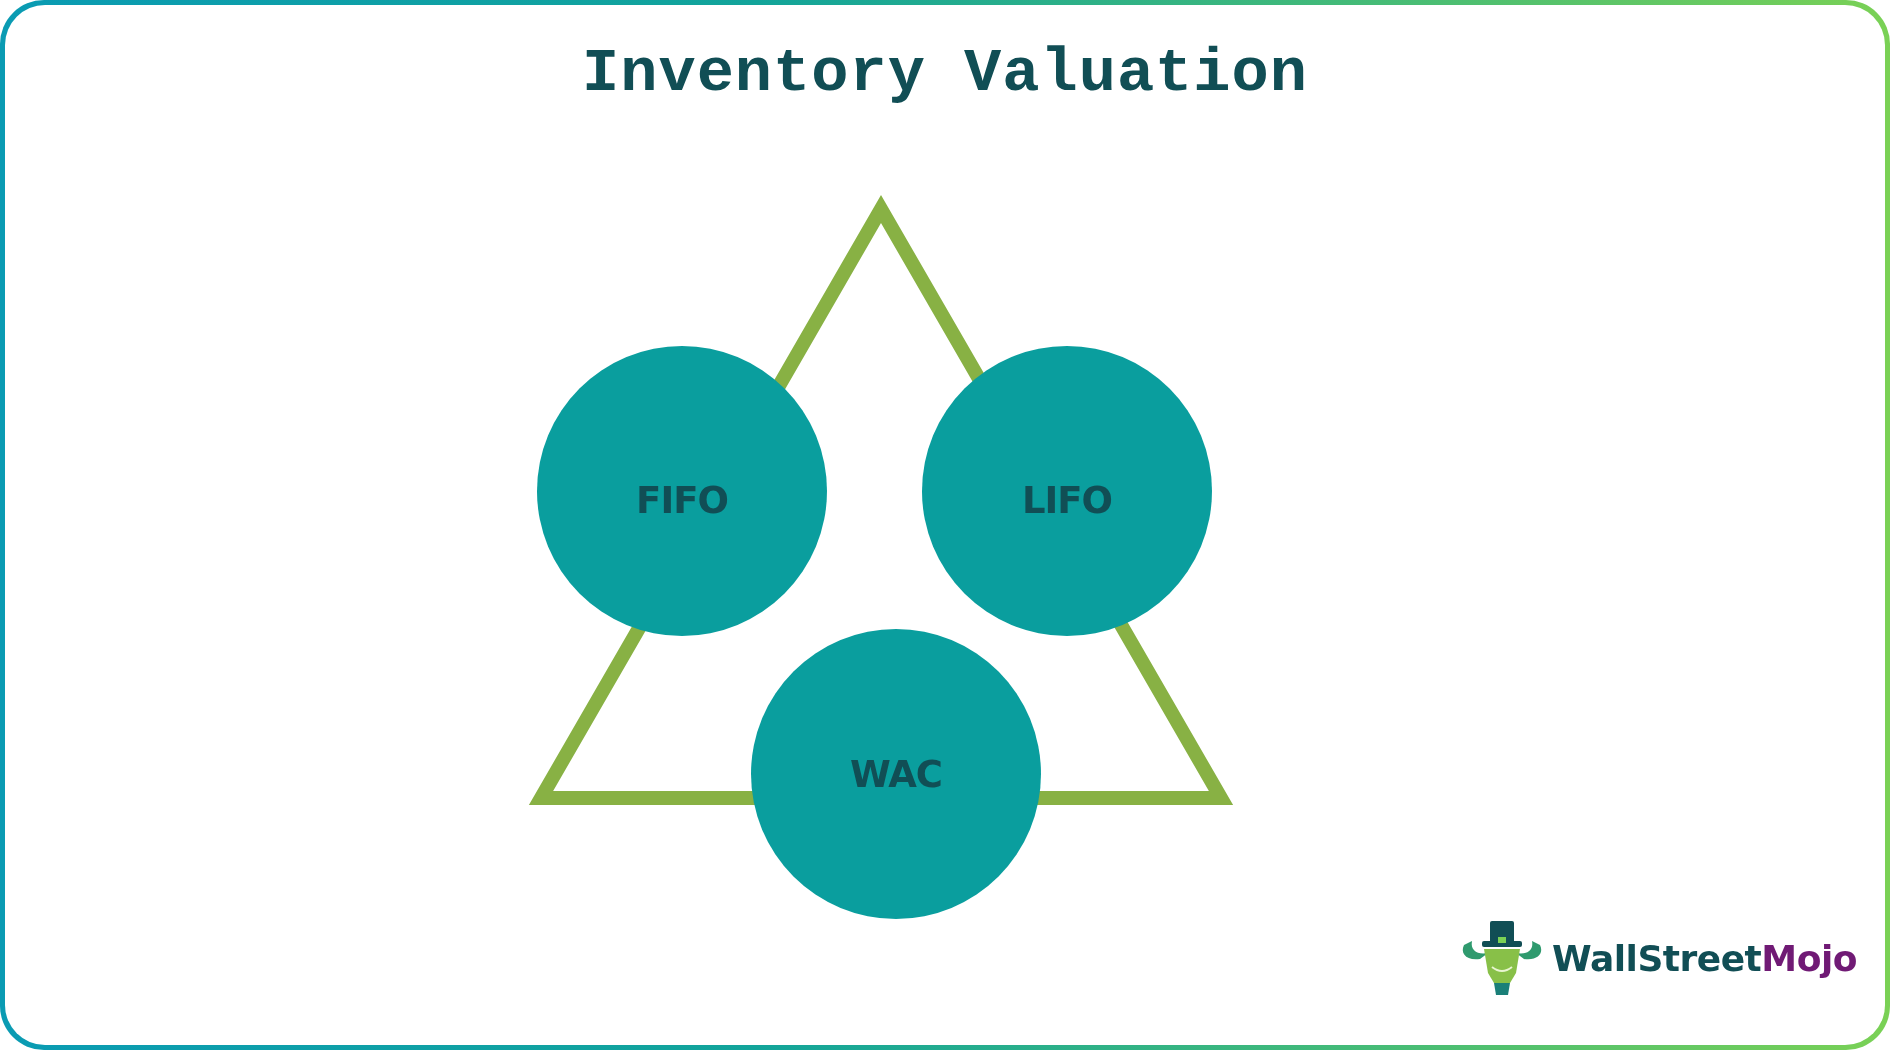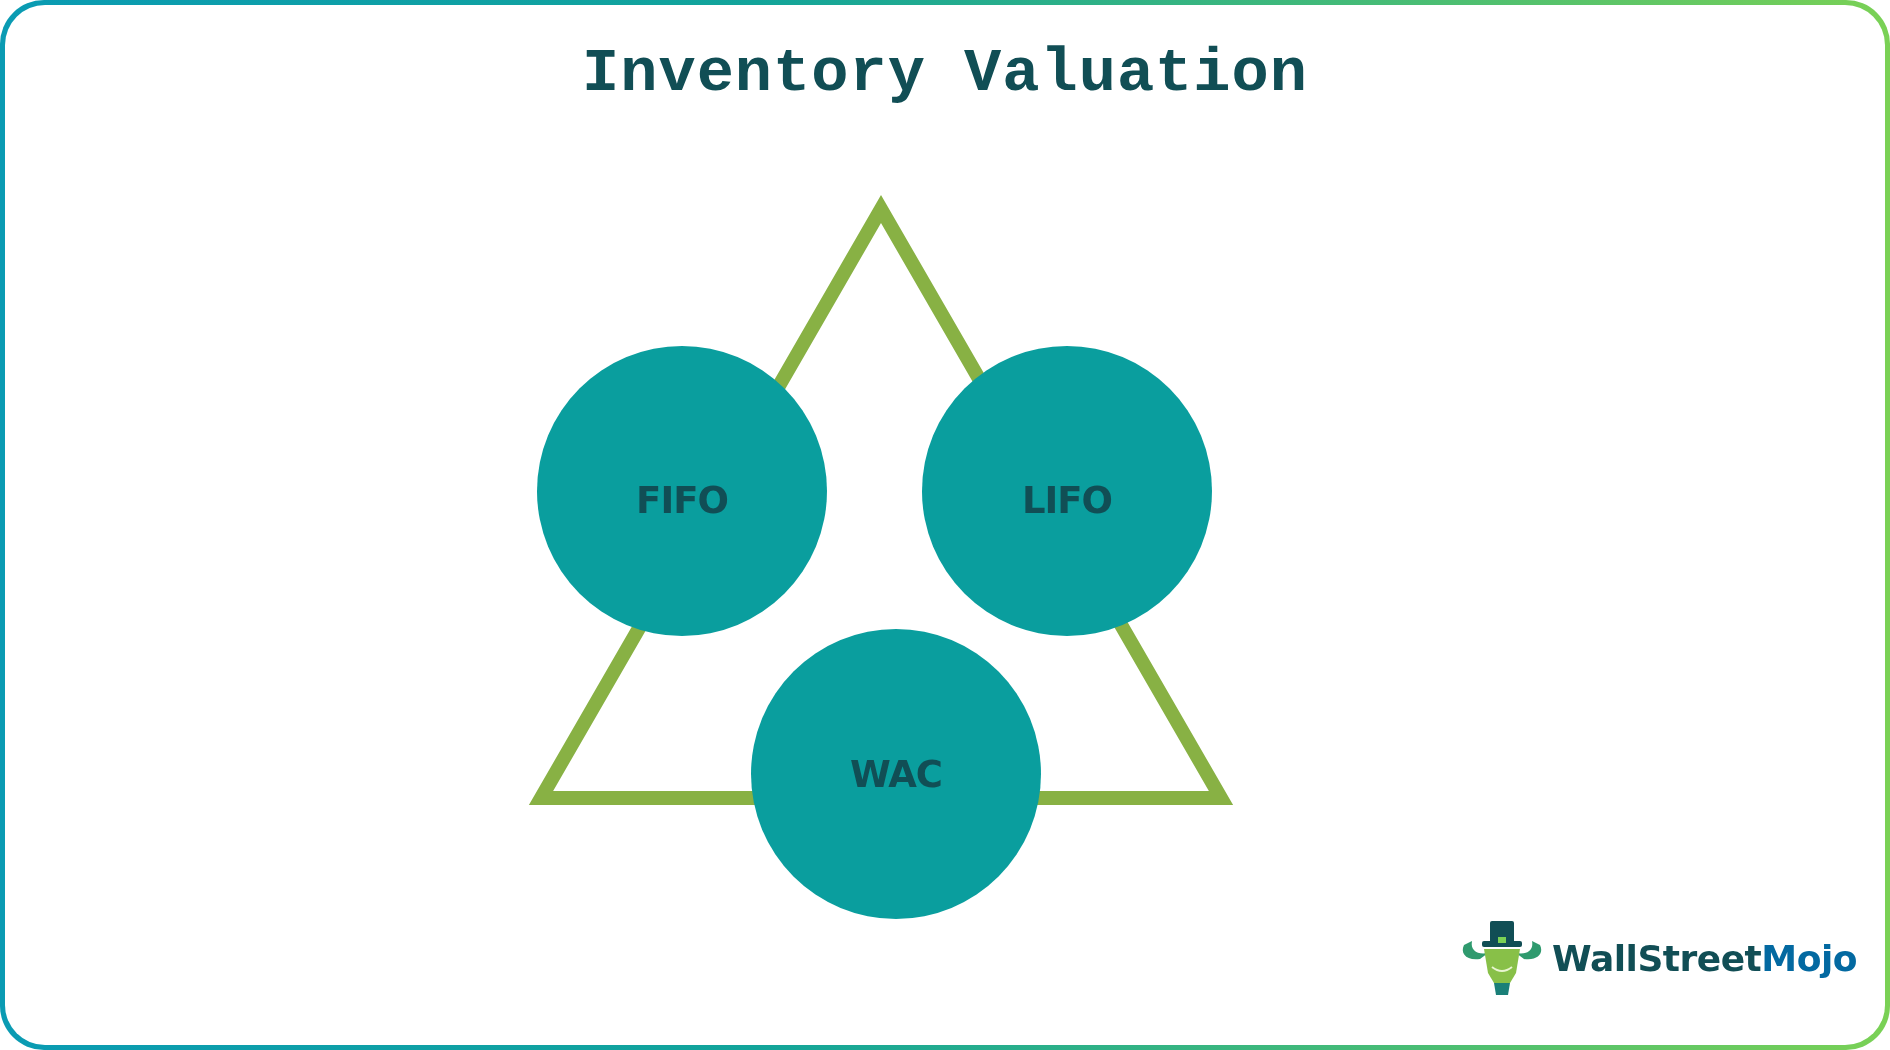"Mojo" .logo-b { color: #0369a1 -> #701a75 }
